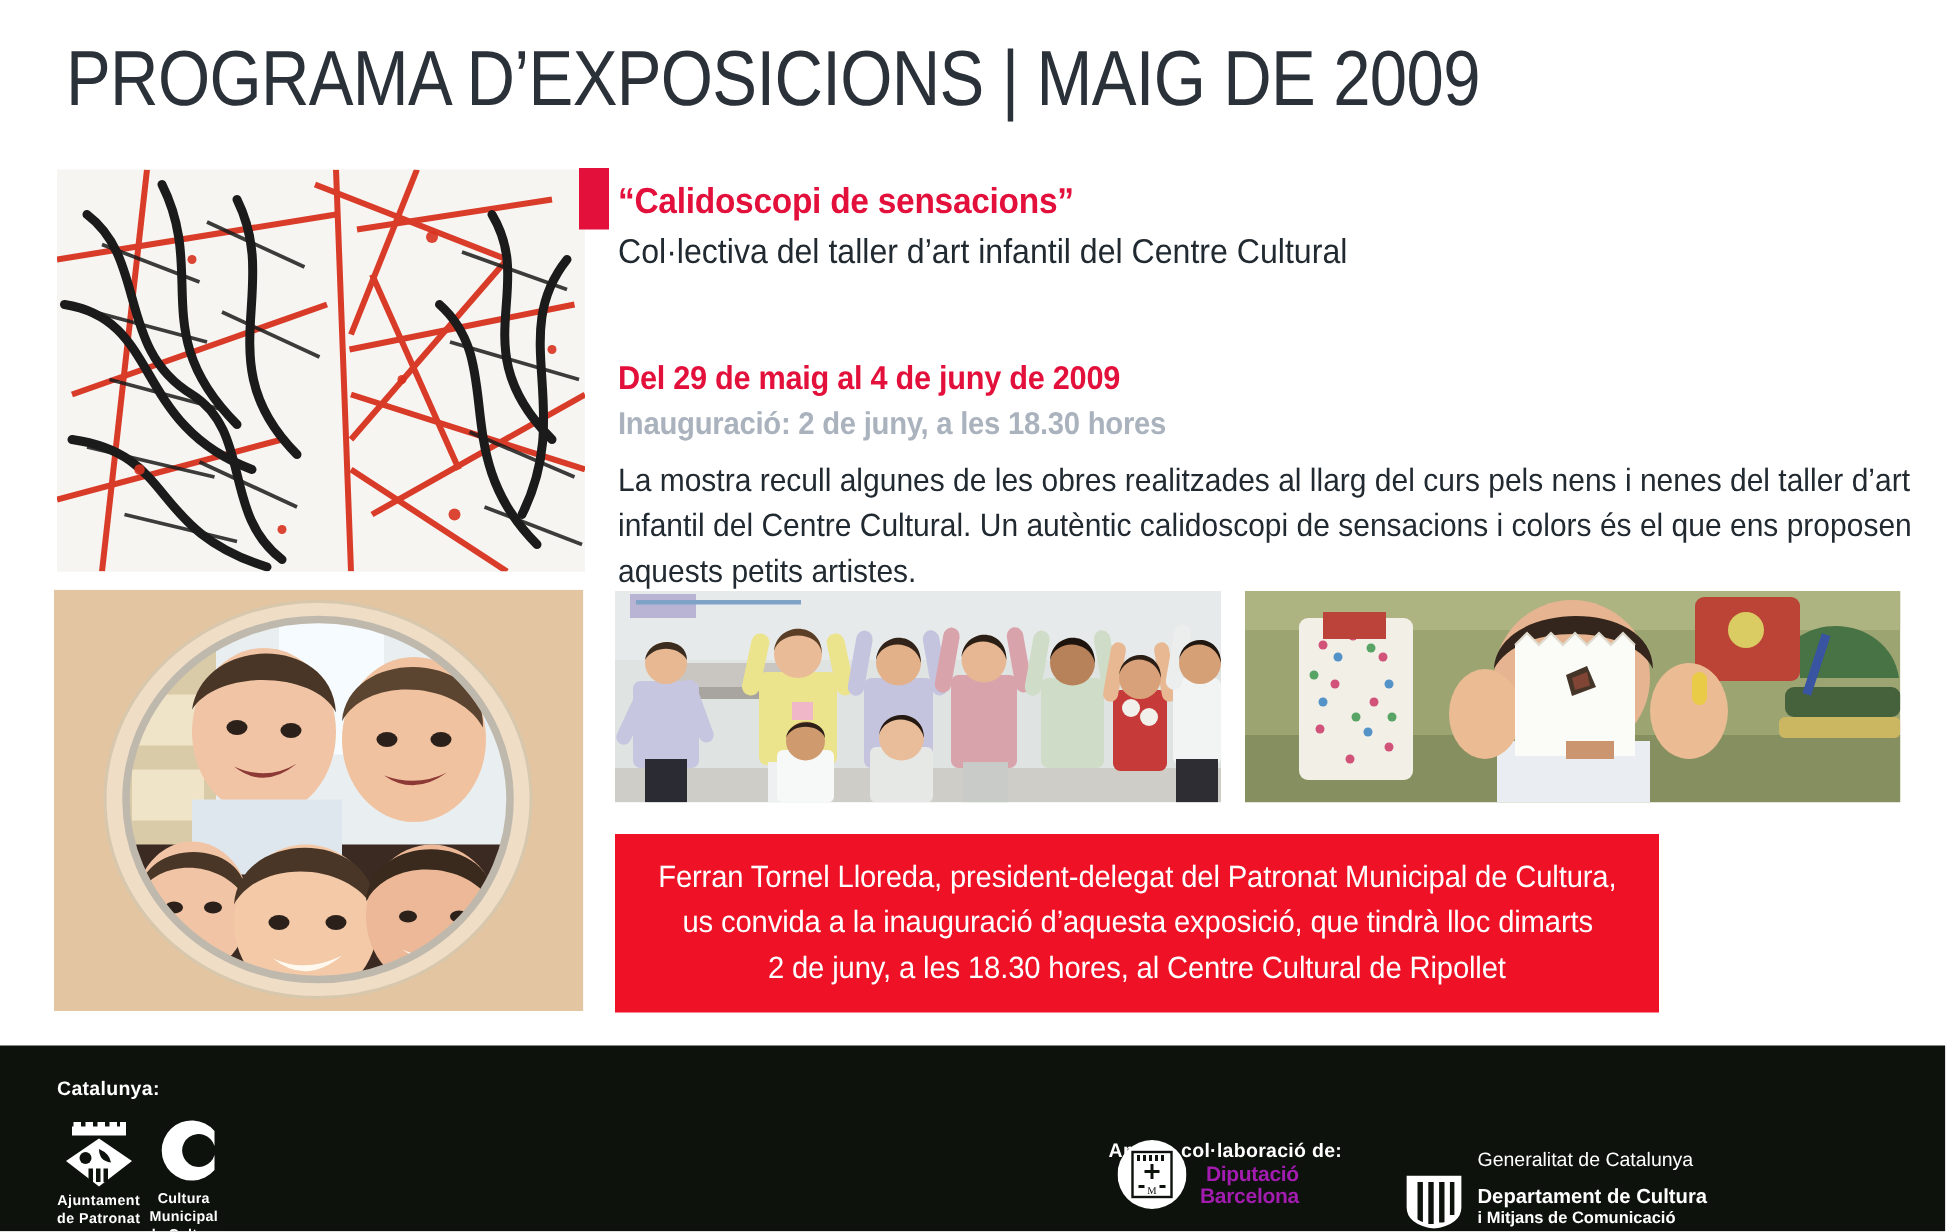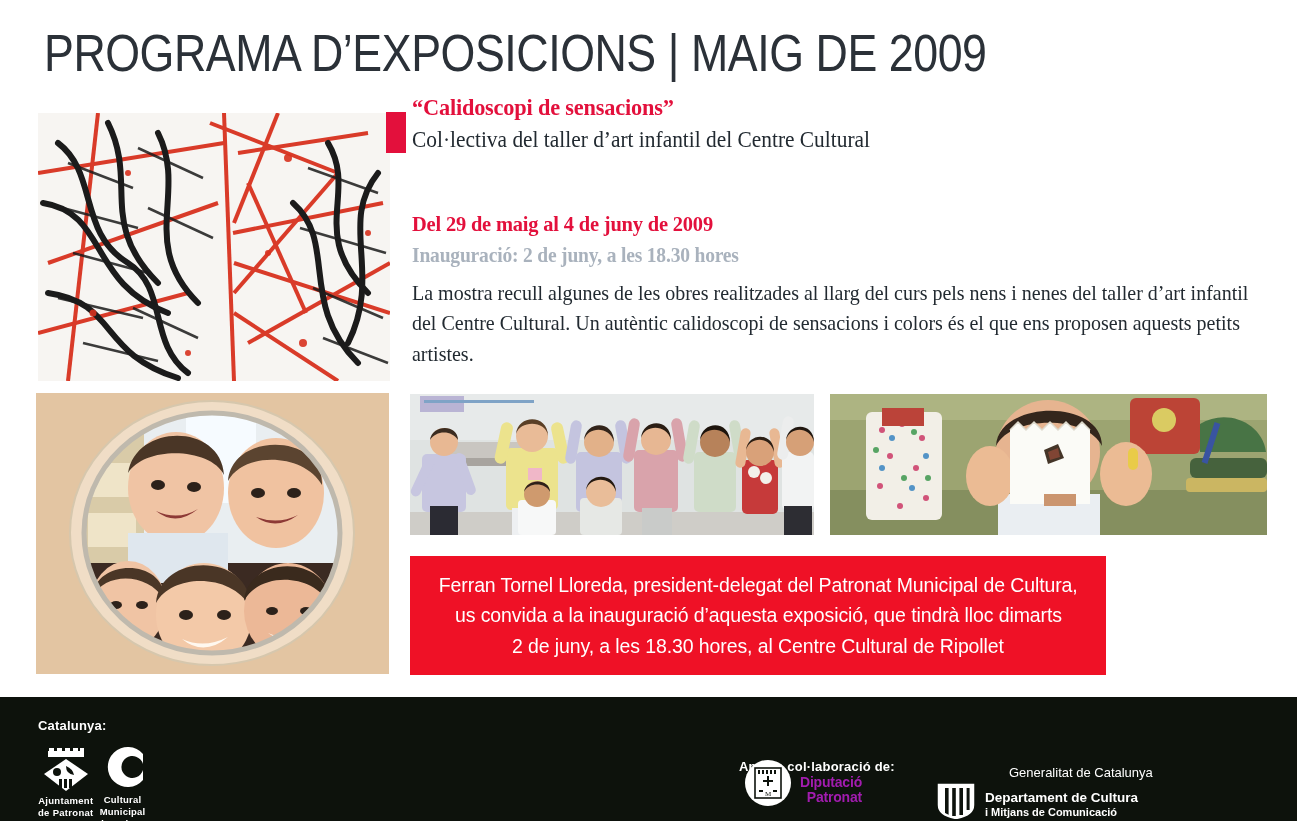"“Calidoscopi de sensacions”" .textcol { font-family: Liberation Serif, serif -> none; top: 92px -> 120px }
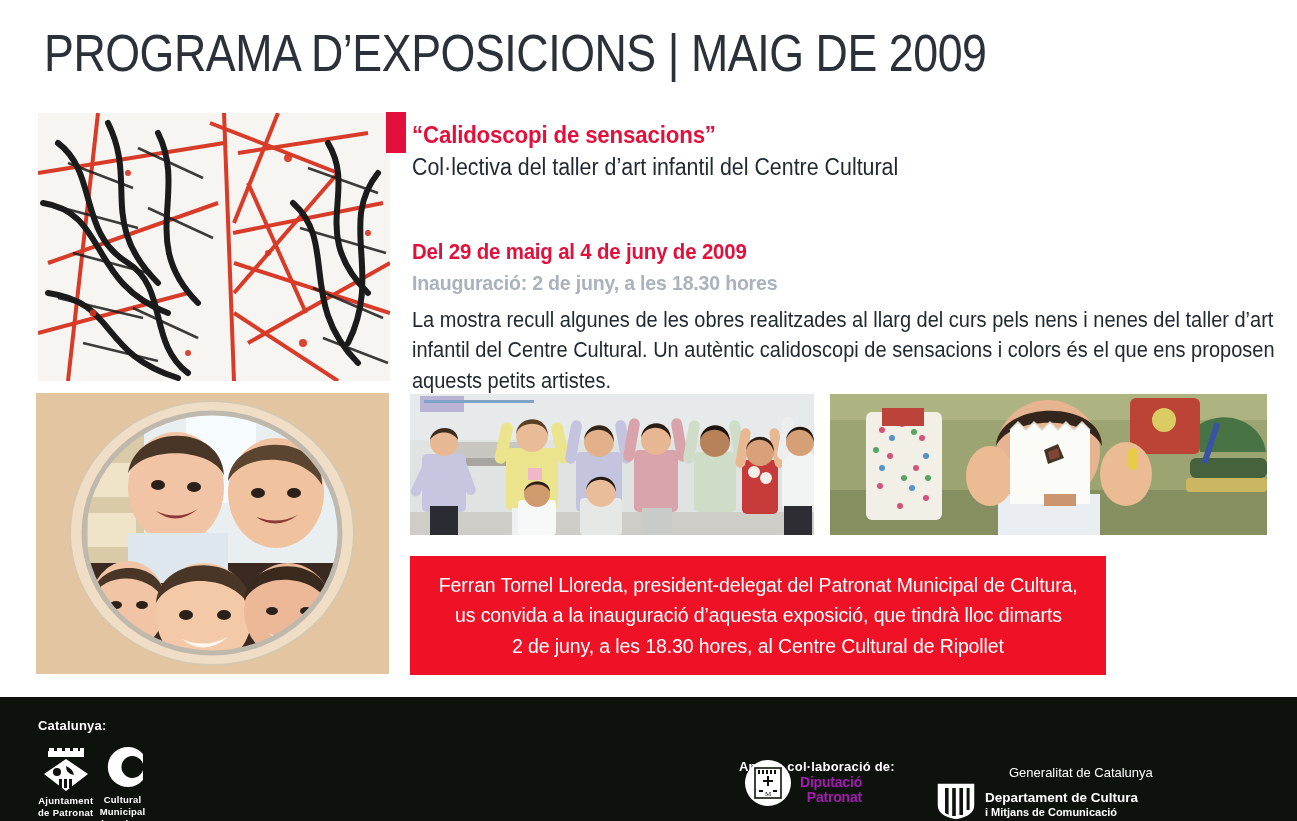"Generalitat de Catalunya" .logo-gen .l1 { margin-left: 24px -> none }
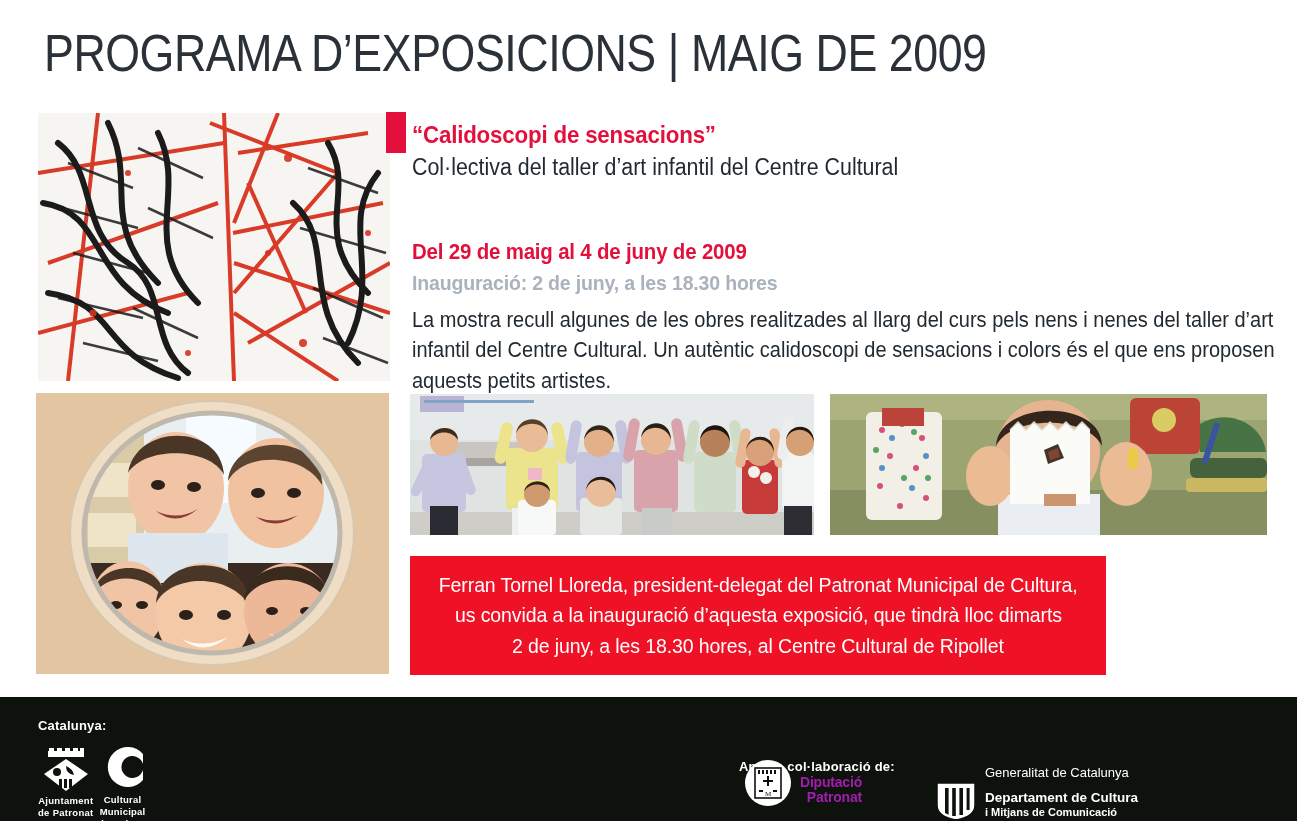"Cultural" div { text: Cultural -> Cultura }
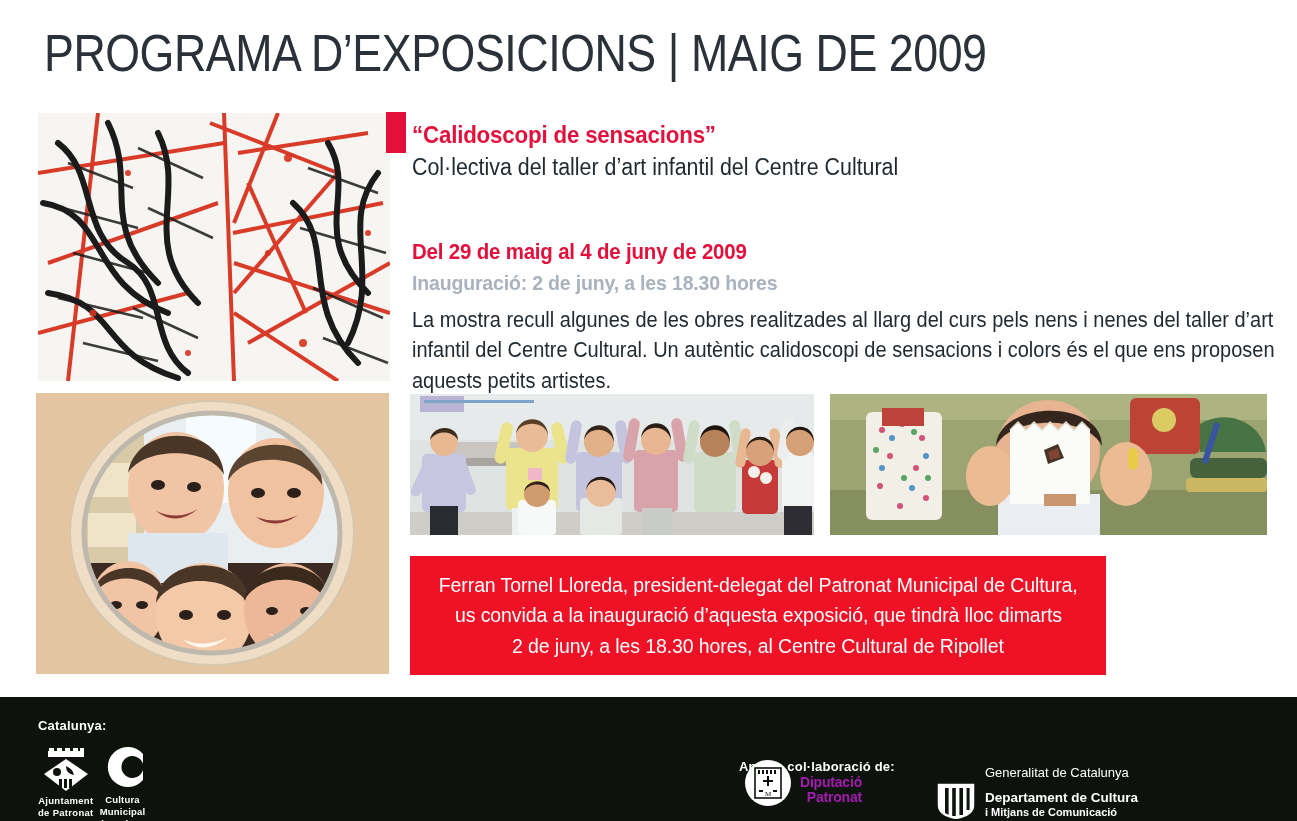"Patronat" div { text: Patronat -> Barcelona }
